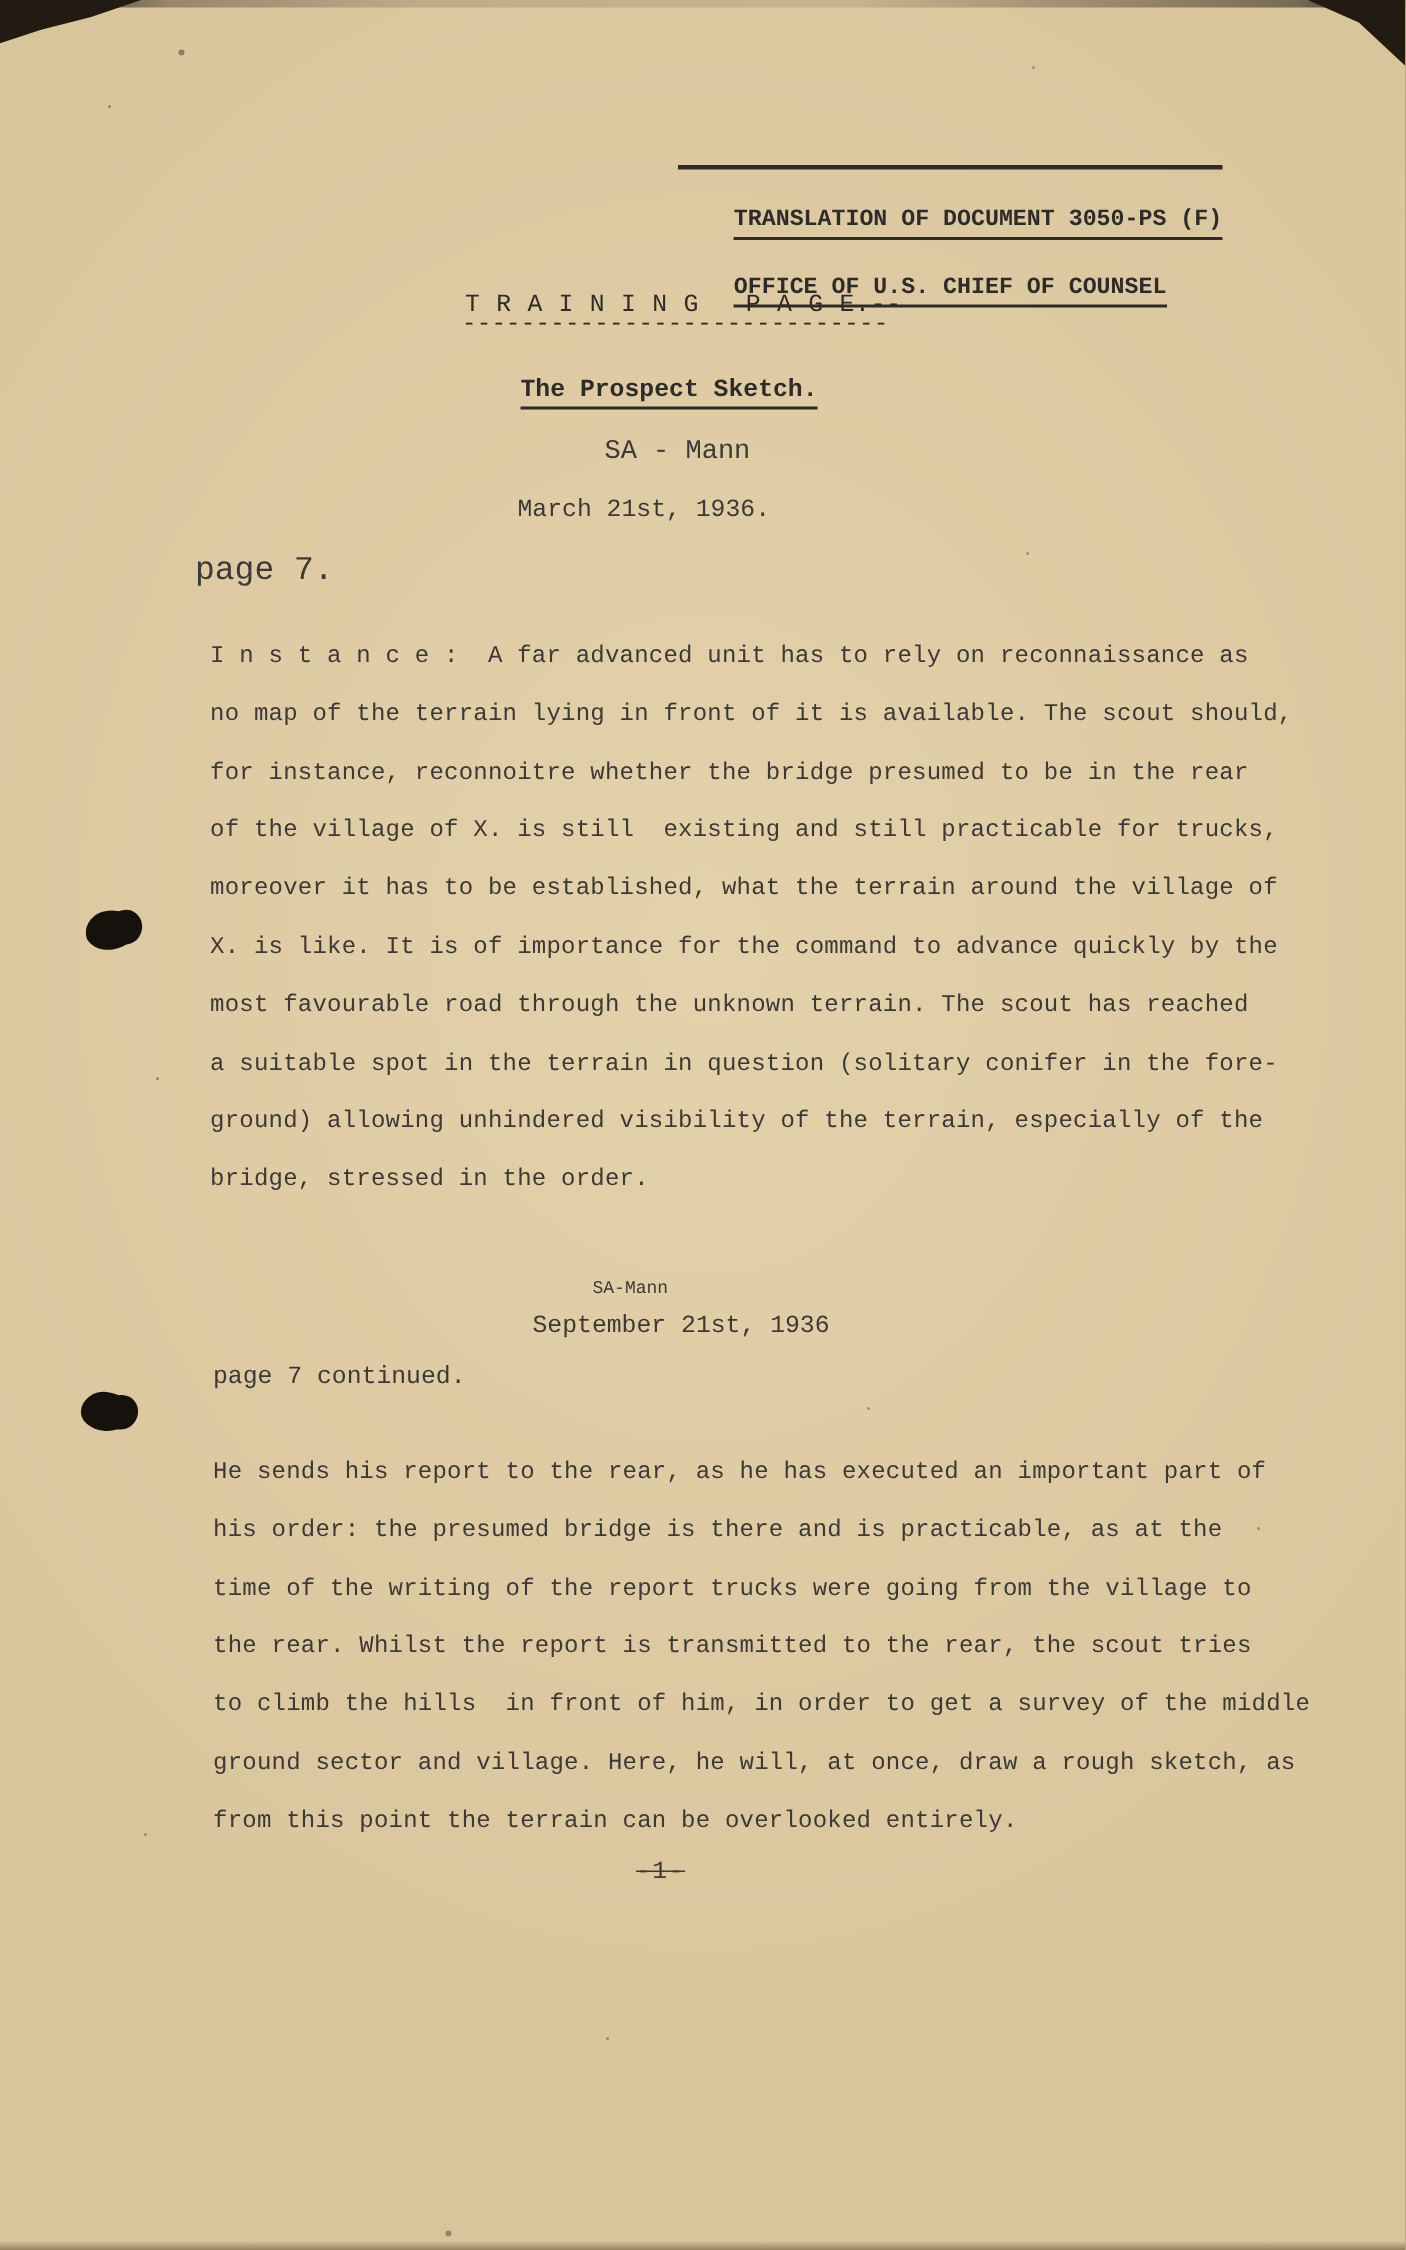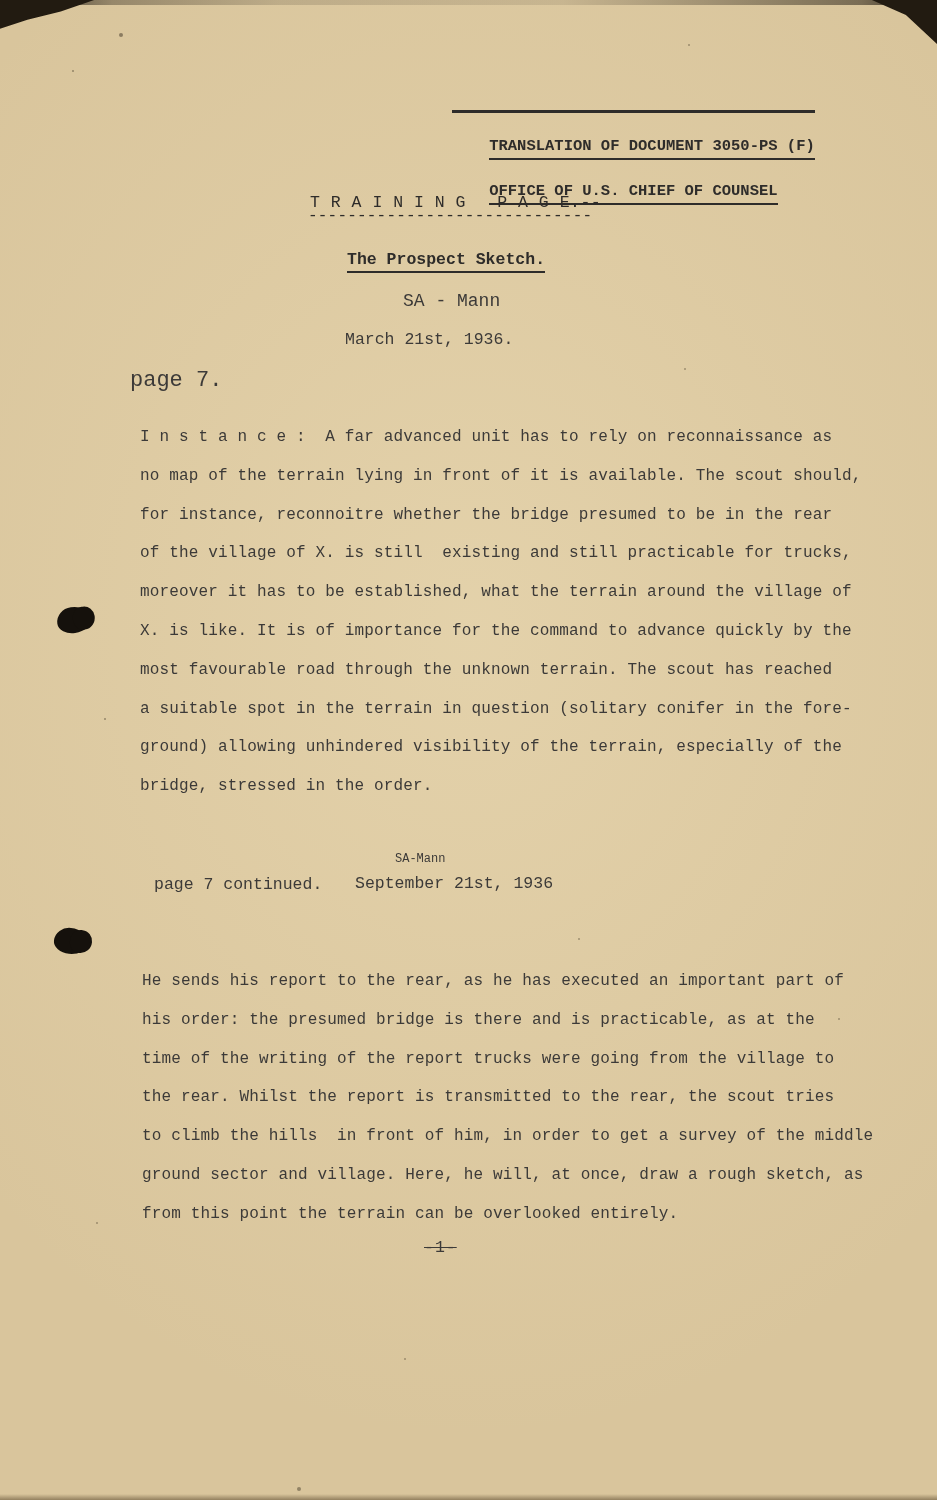"page 7 continued." .pagelabel2 { margin-left: 12px -> none; top: 875px -> 908px }
